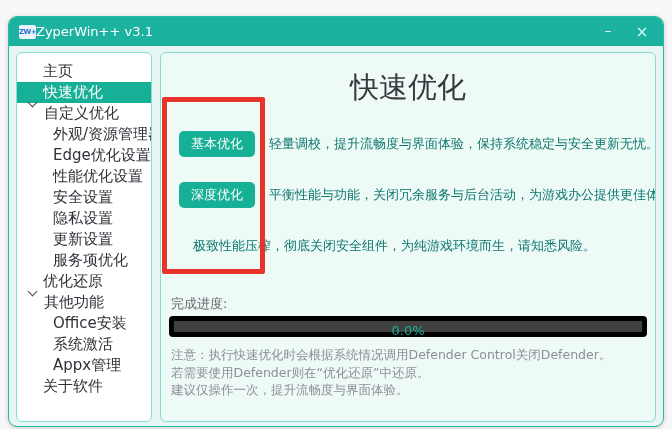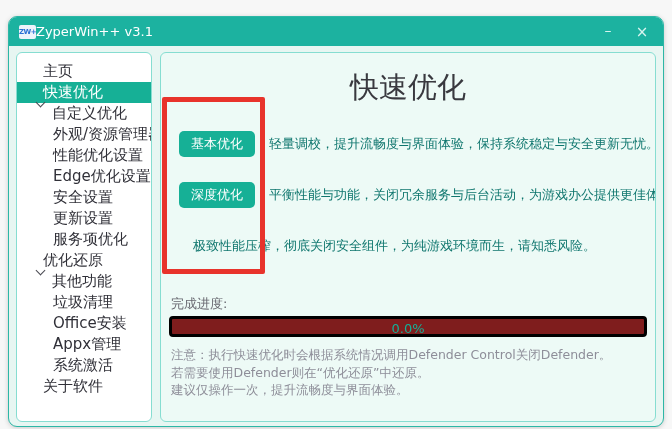"自定义优化" .side-item.t-group { padding-left: 20px -> 12px }
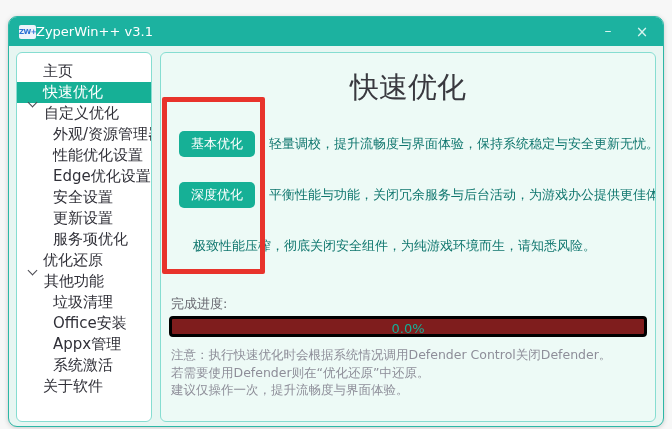"性能优化设置" div.side-item { order: before "Edge优化设置" -> after "Edge优化设置" }
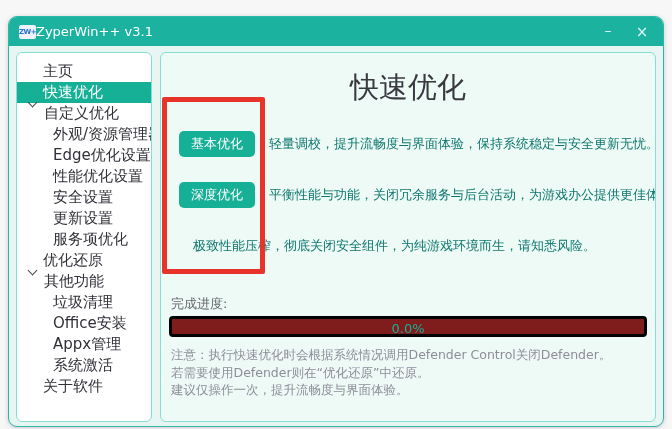"隐私设置" div.side-item { html: none -> <div> <span>隐私设置</span> </div> }
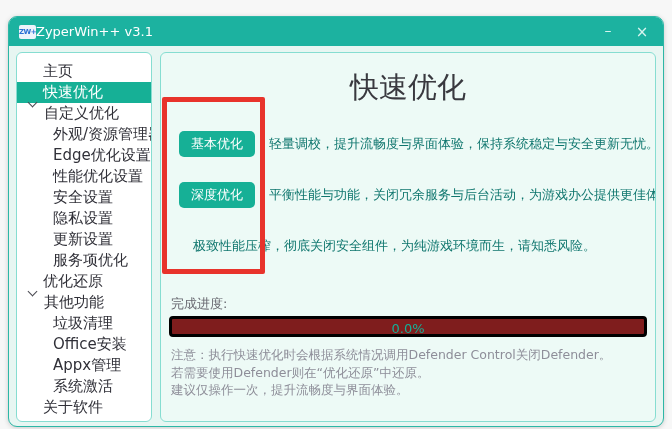"垃圾清理" div.side-item { html: <div> <span>垃圾清理</span> </div> -> none }
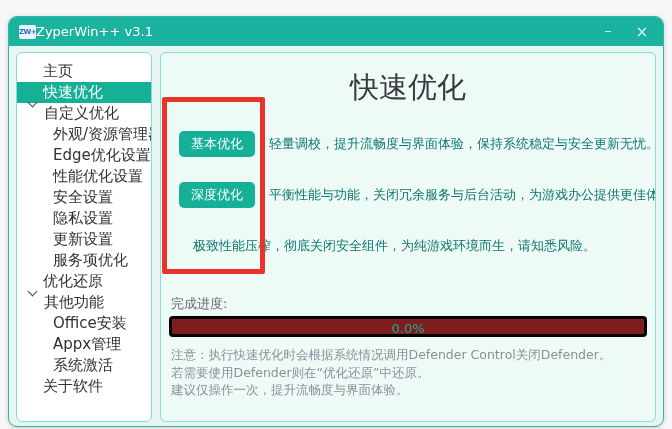"0.0%" .progress-bar { background: #7f1d1d -> #404040; border: 3px solid #000000 -> 5px solid #000000 }
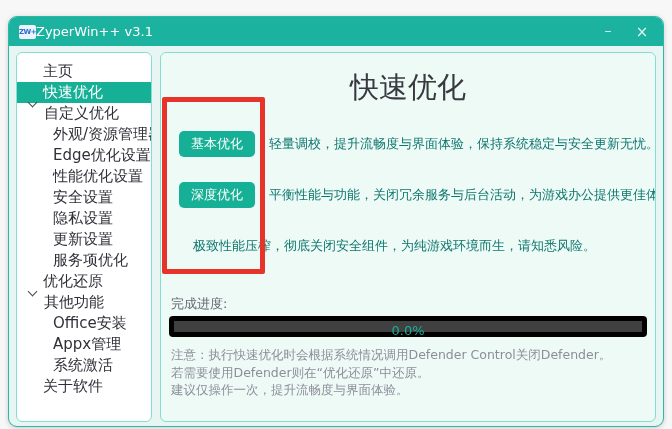"Appx管理" div.side-item { order: before "系统激活" -> after "系统激活" }
